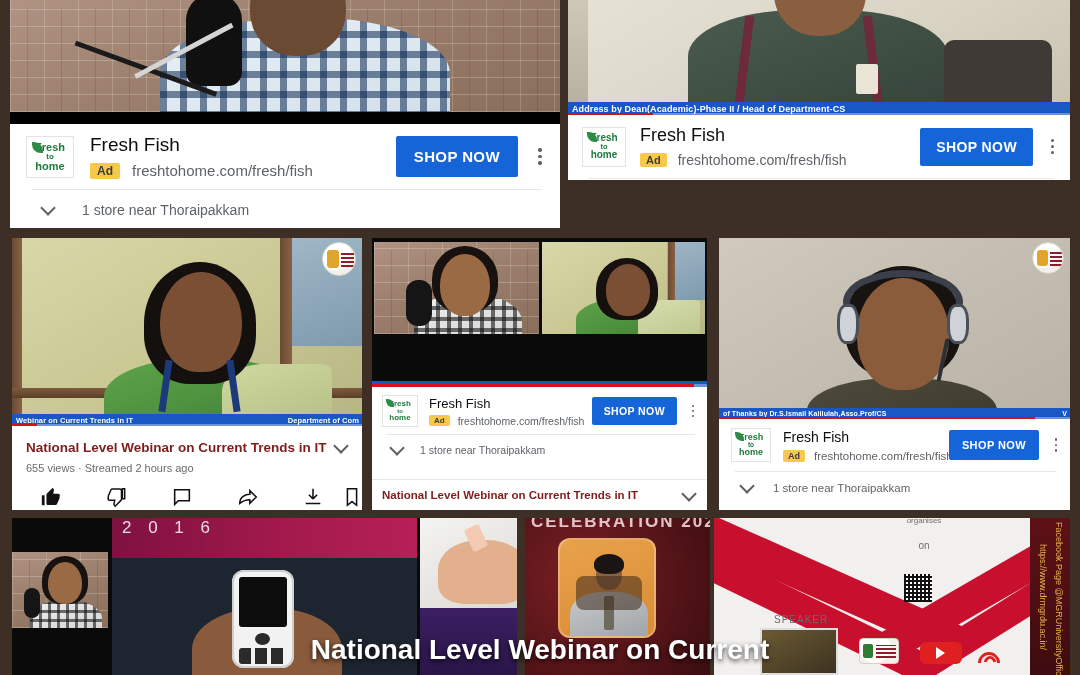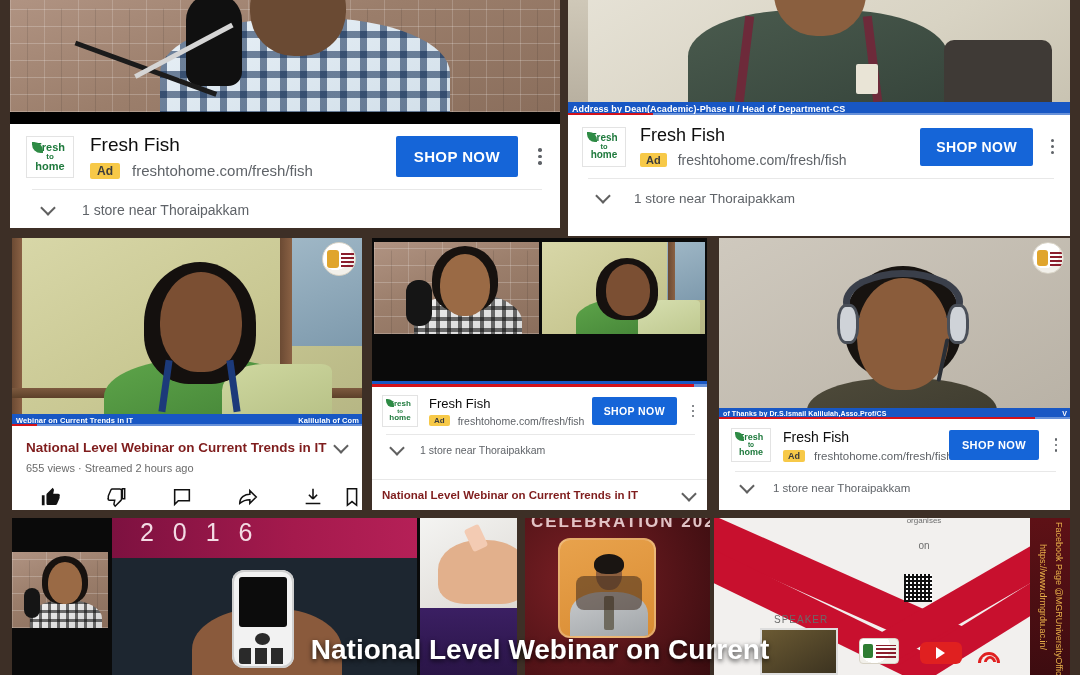"Address by Dean(Academic)-Phase II /" div.panel { height: 236px -> 180px }
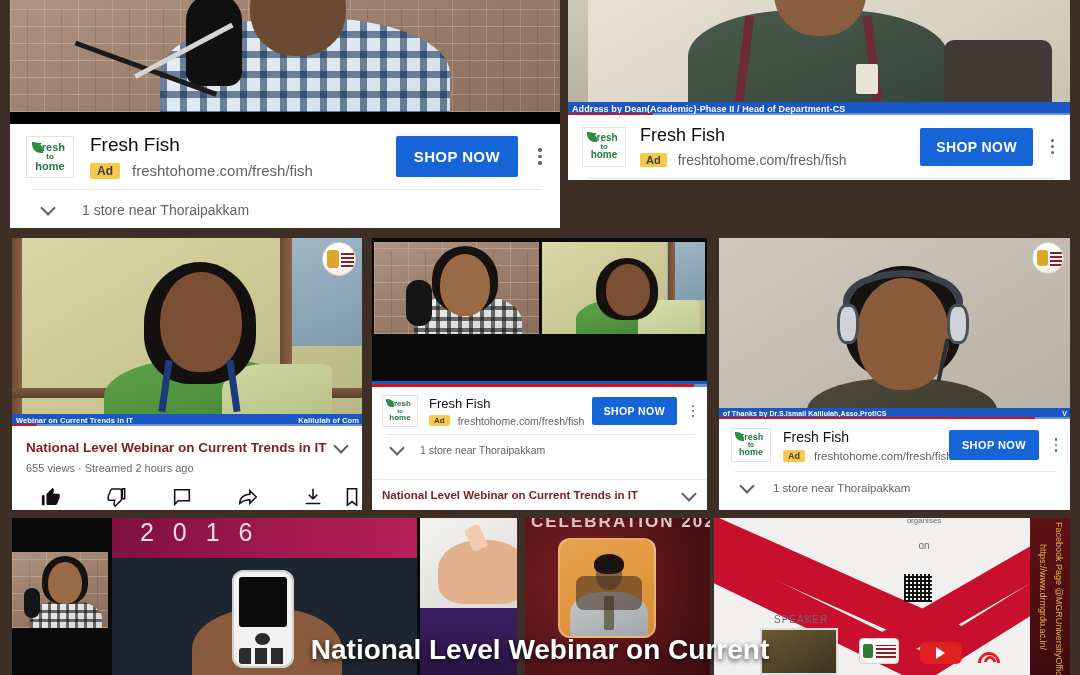"Kalilulah of Com" span.right { text: Kalilulah -> Department }
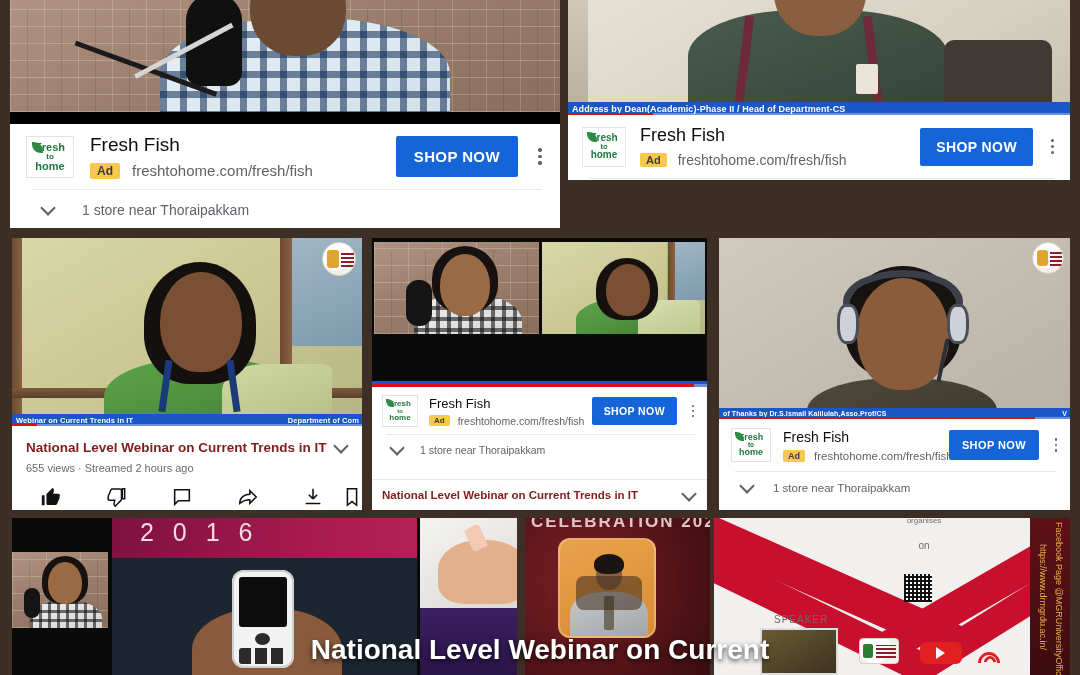"2 0 1 6" div.year2016 { font-size: 25px -> 17px; left: 28px -> 10px }
